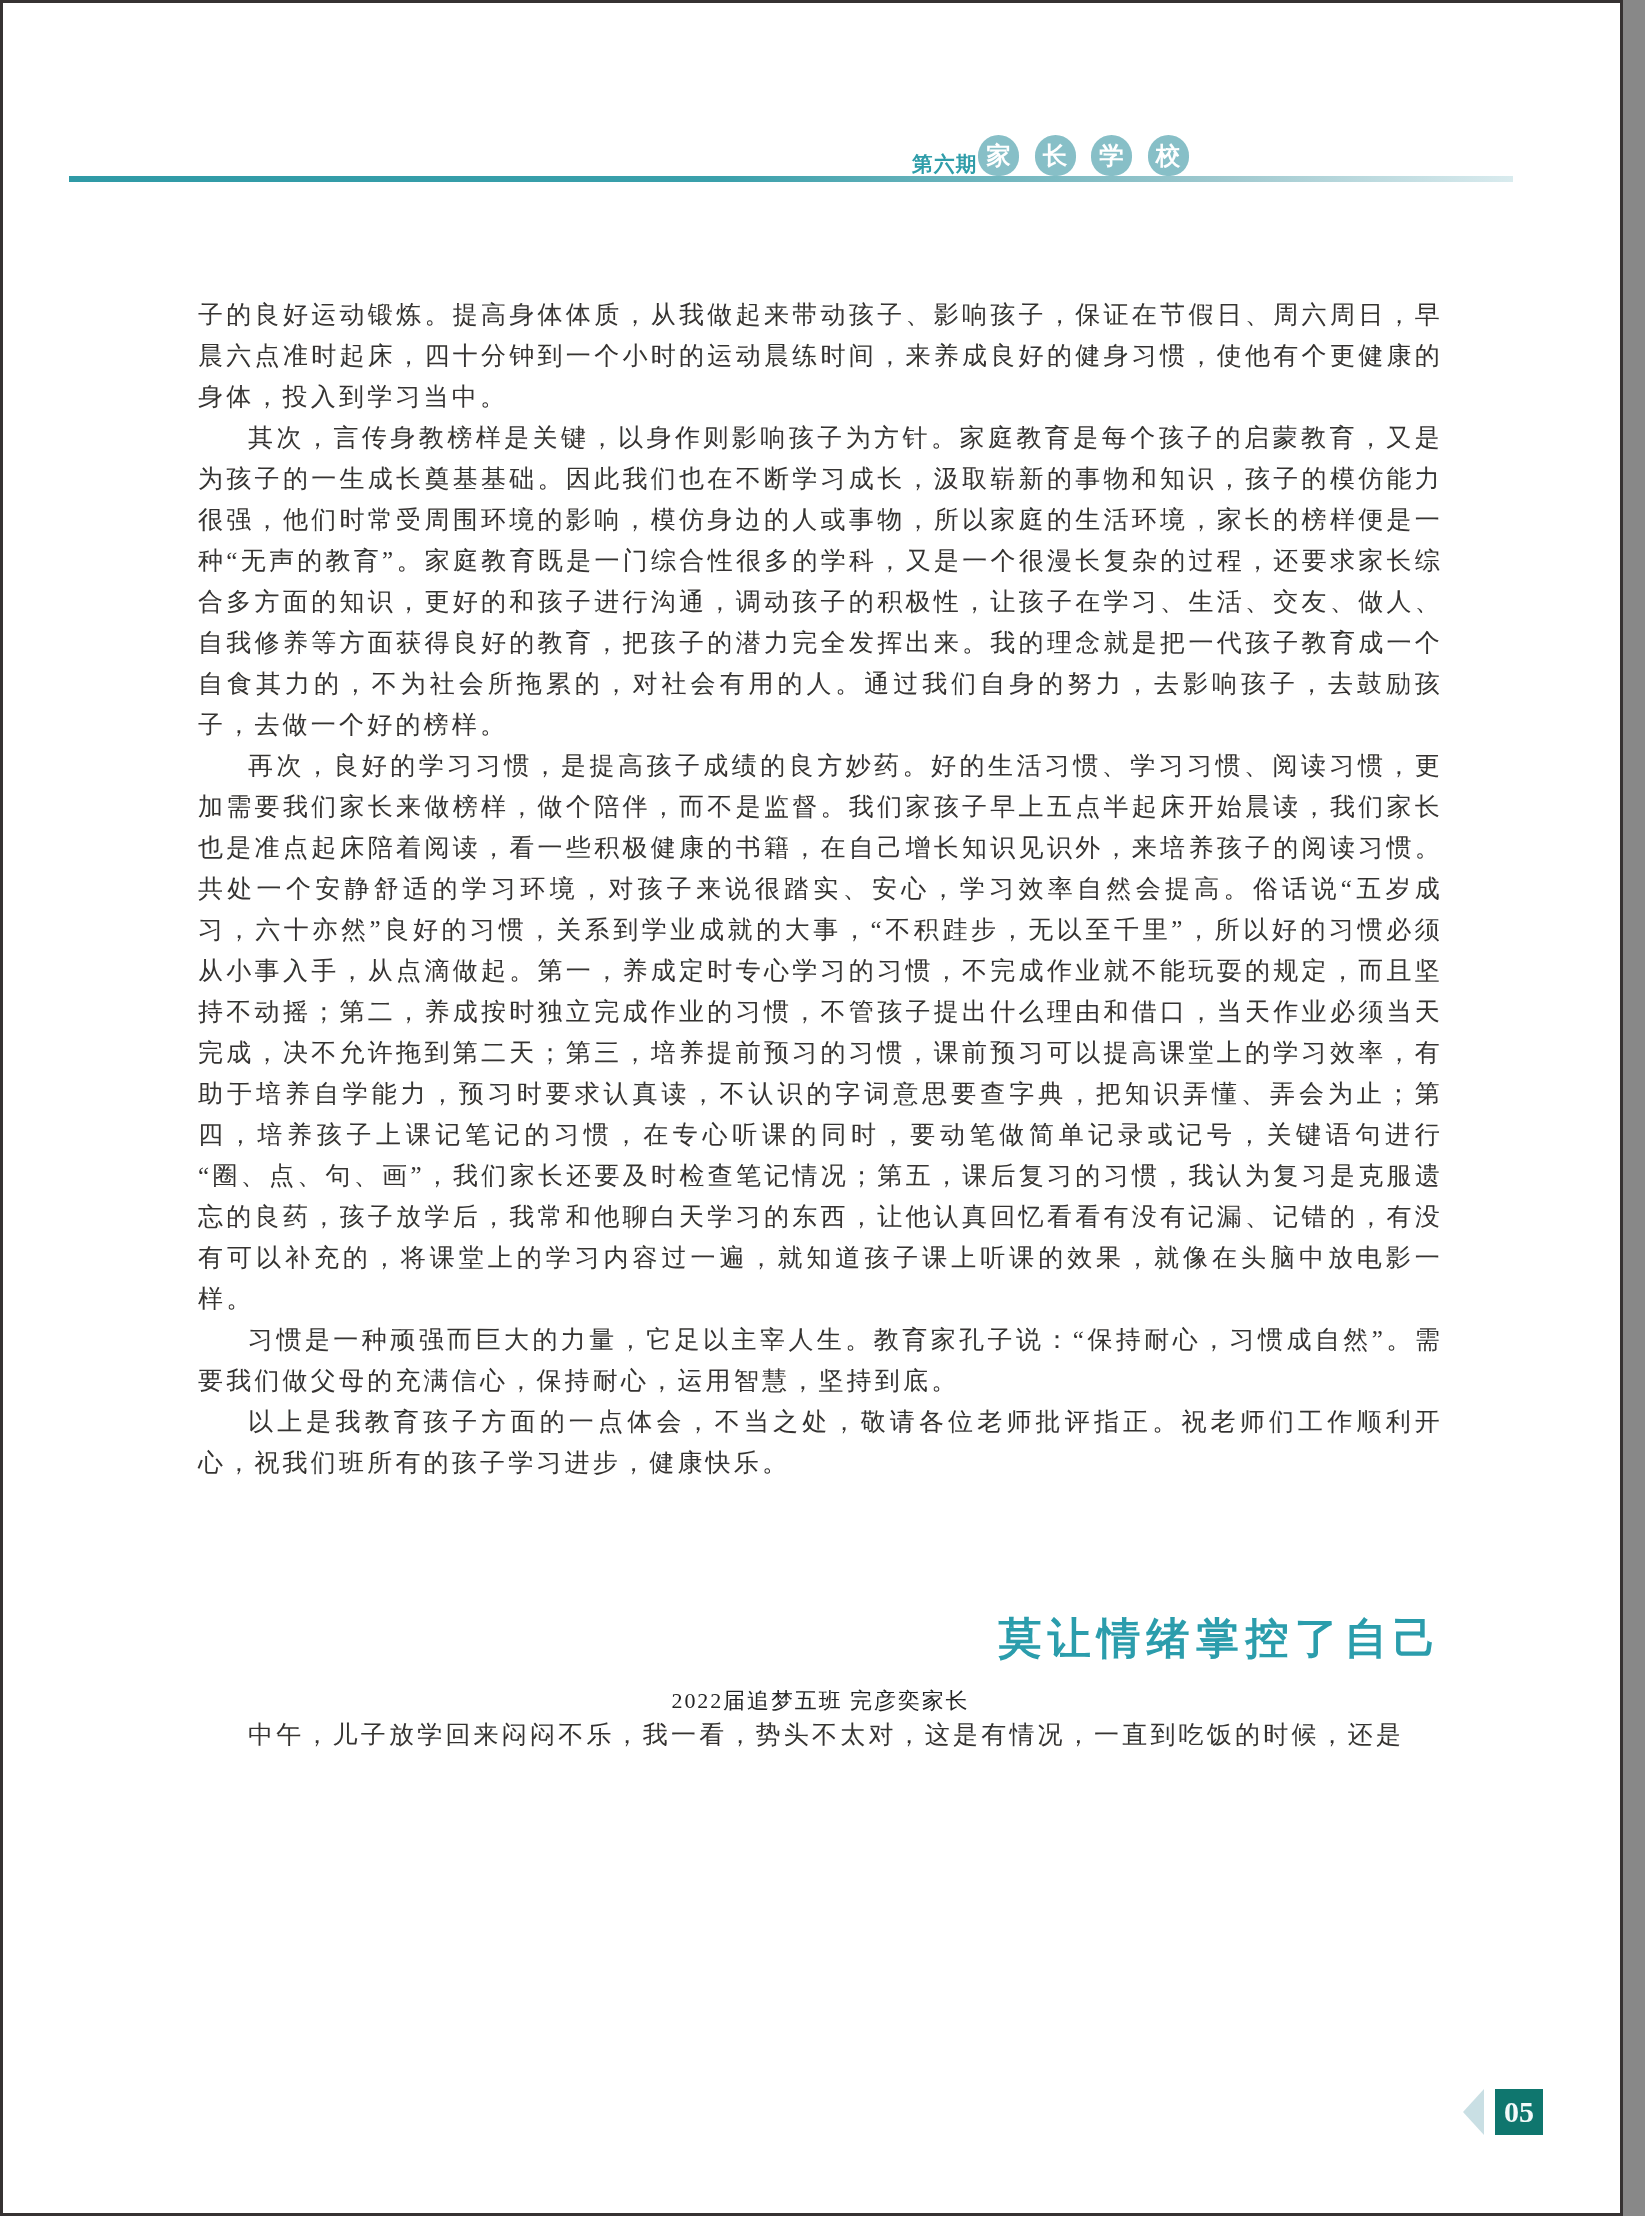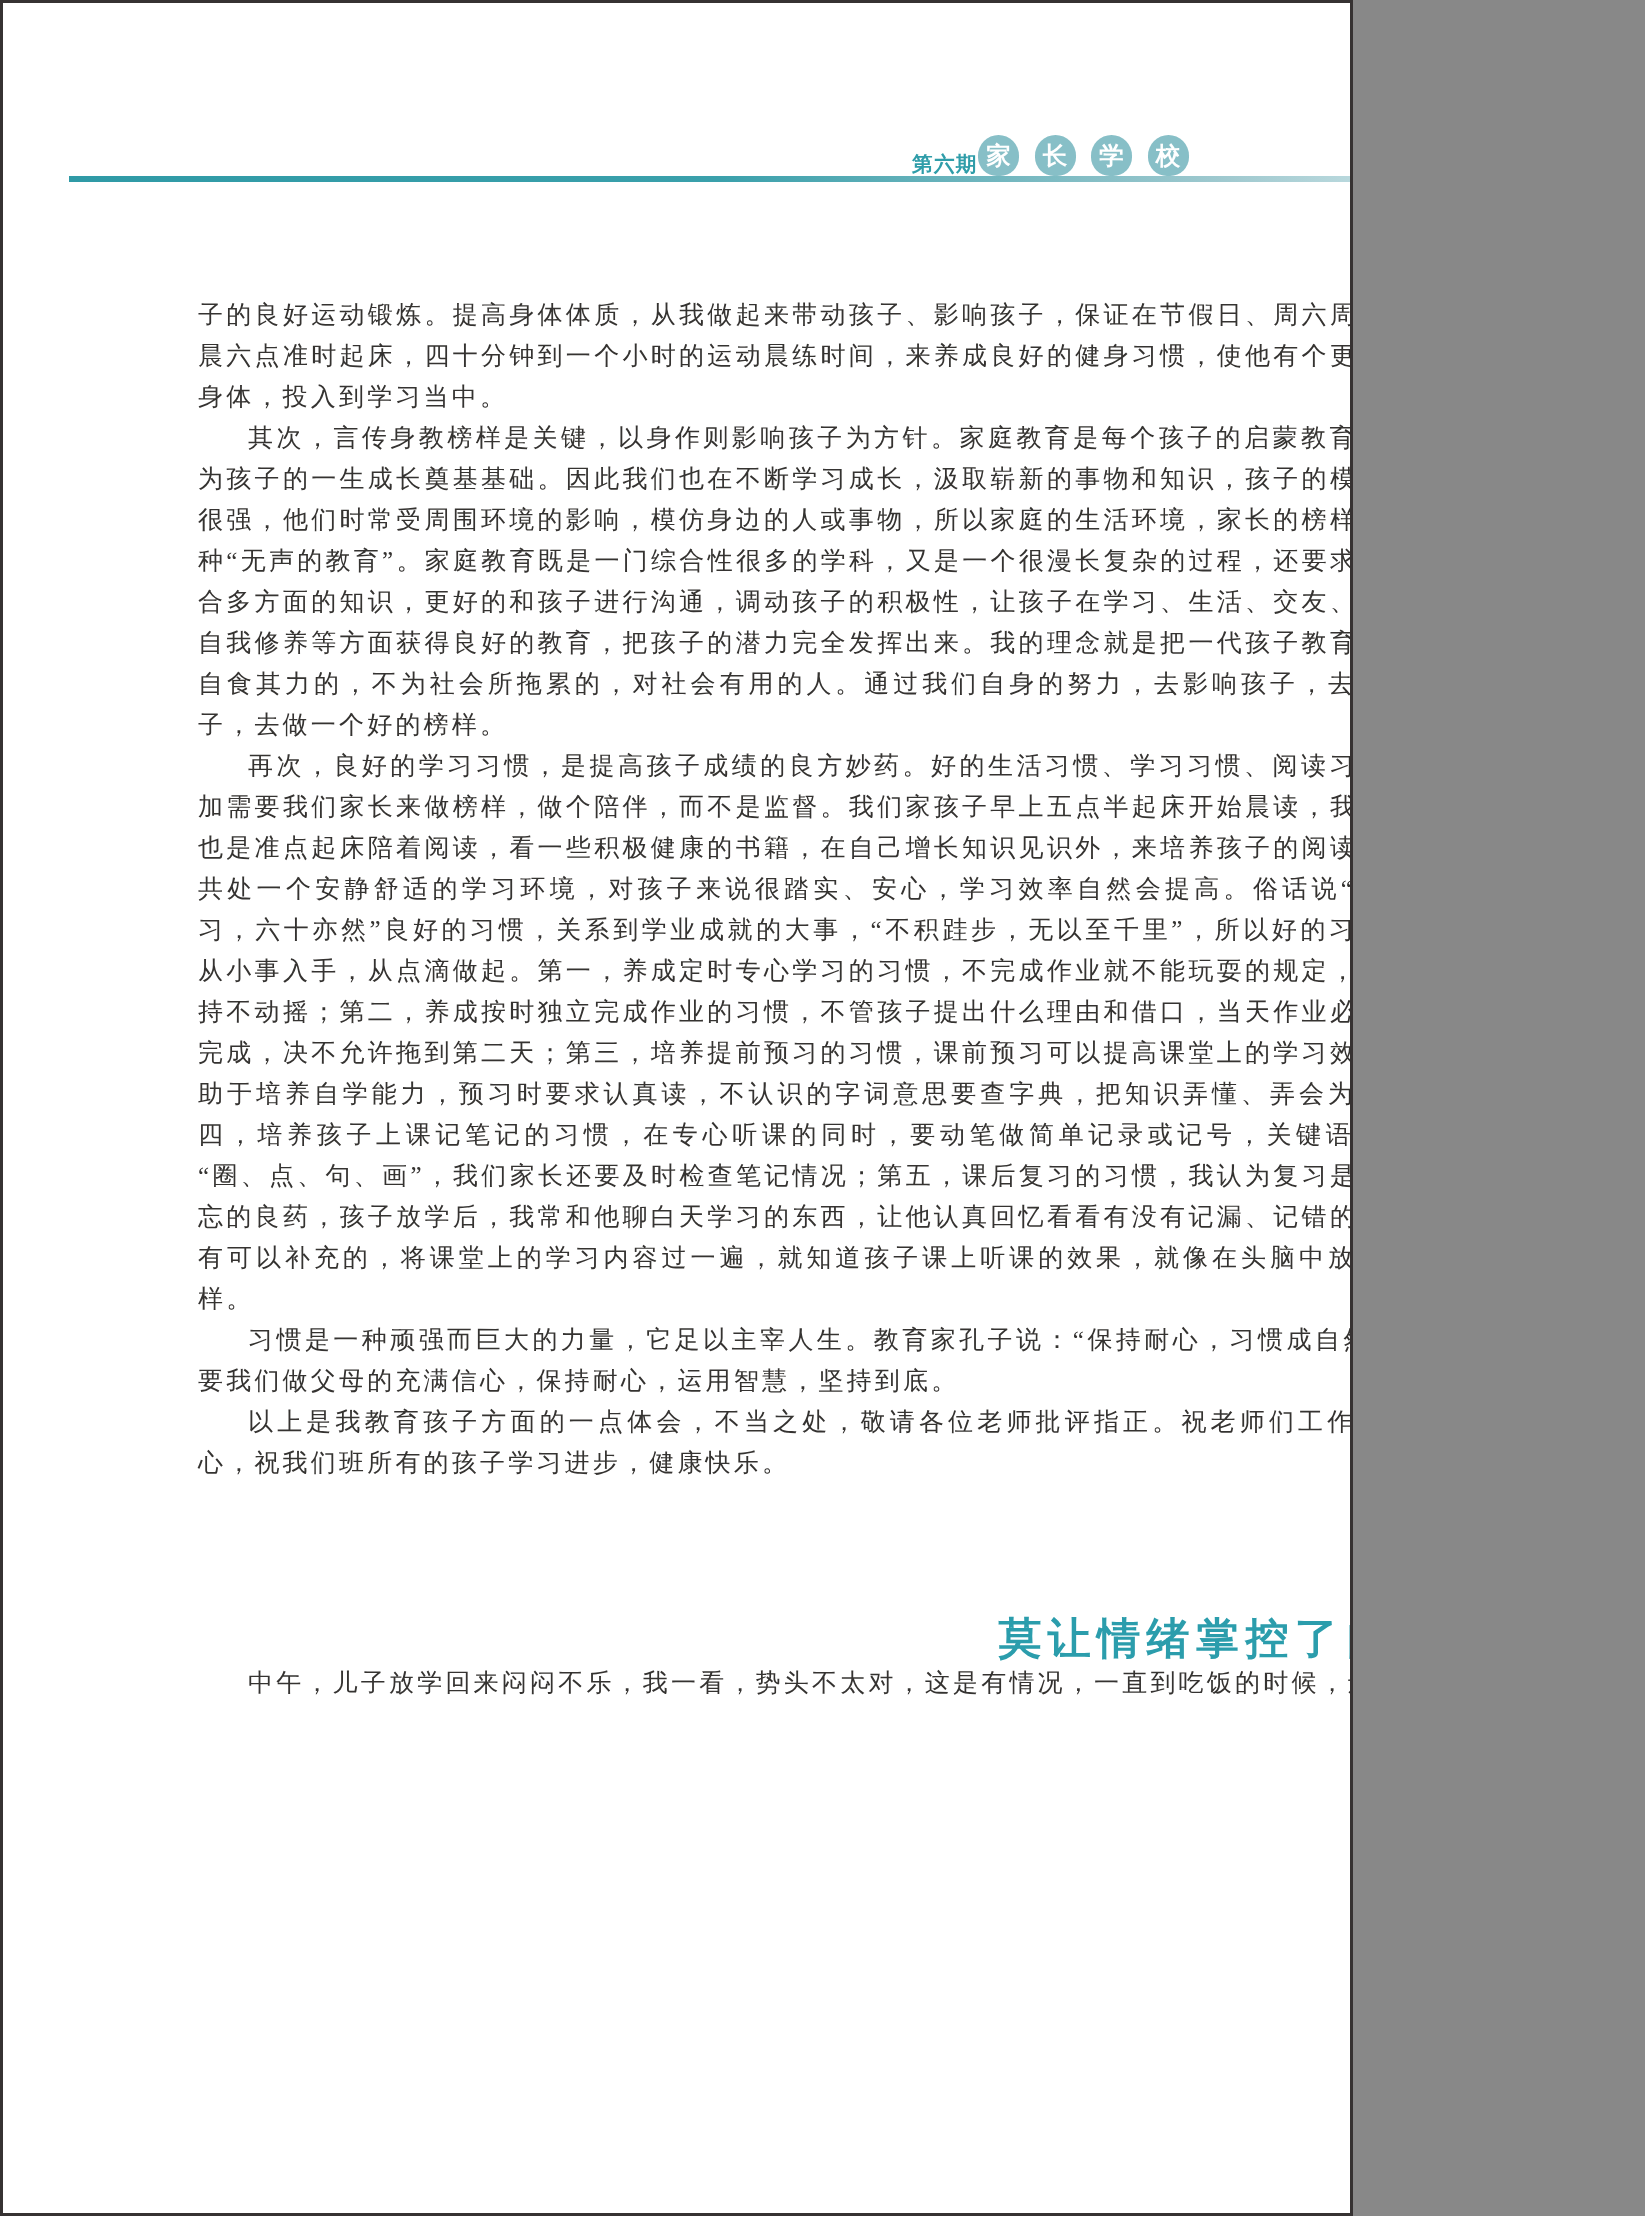"第六期" .page { width: 1353px -> 1623px }
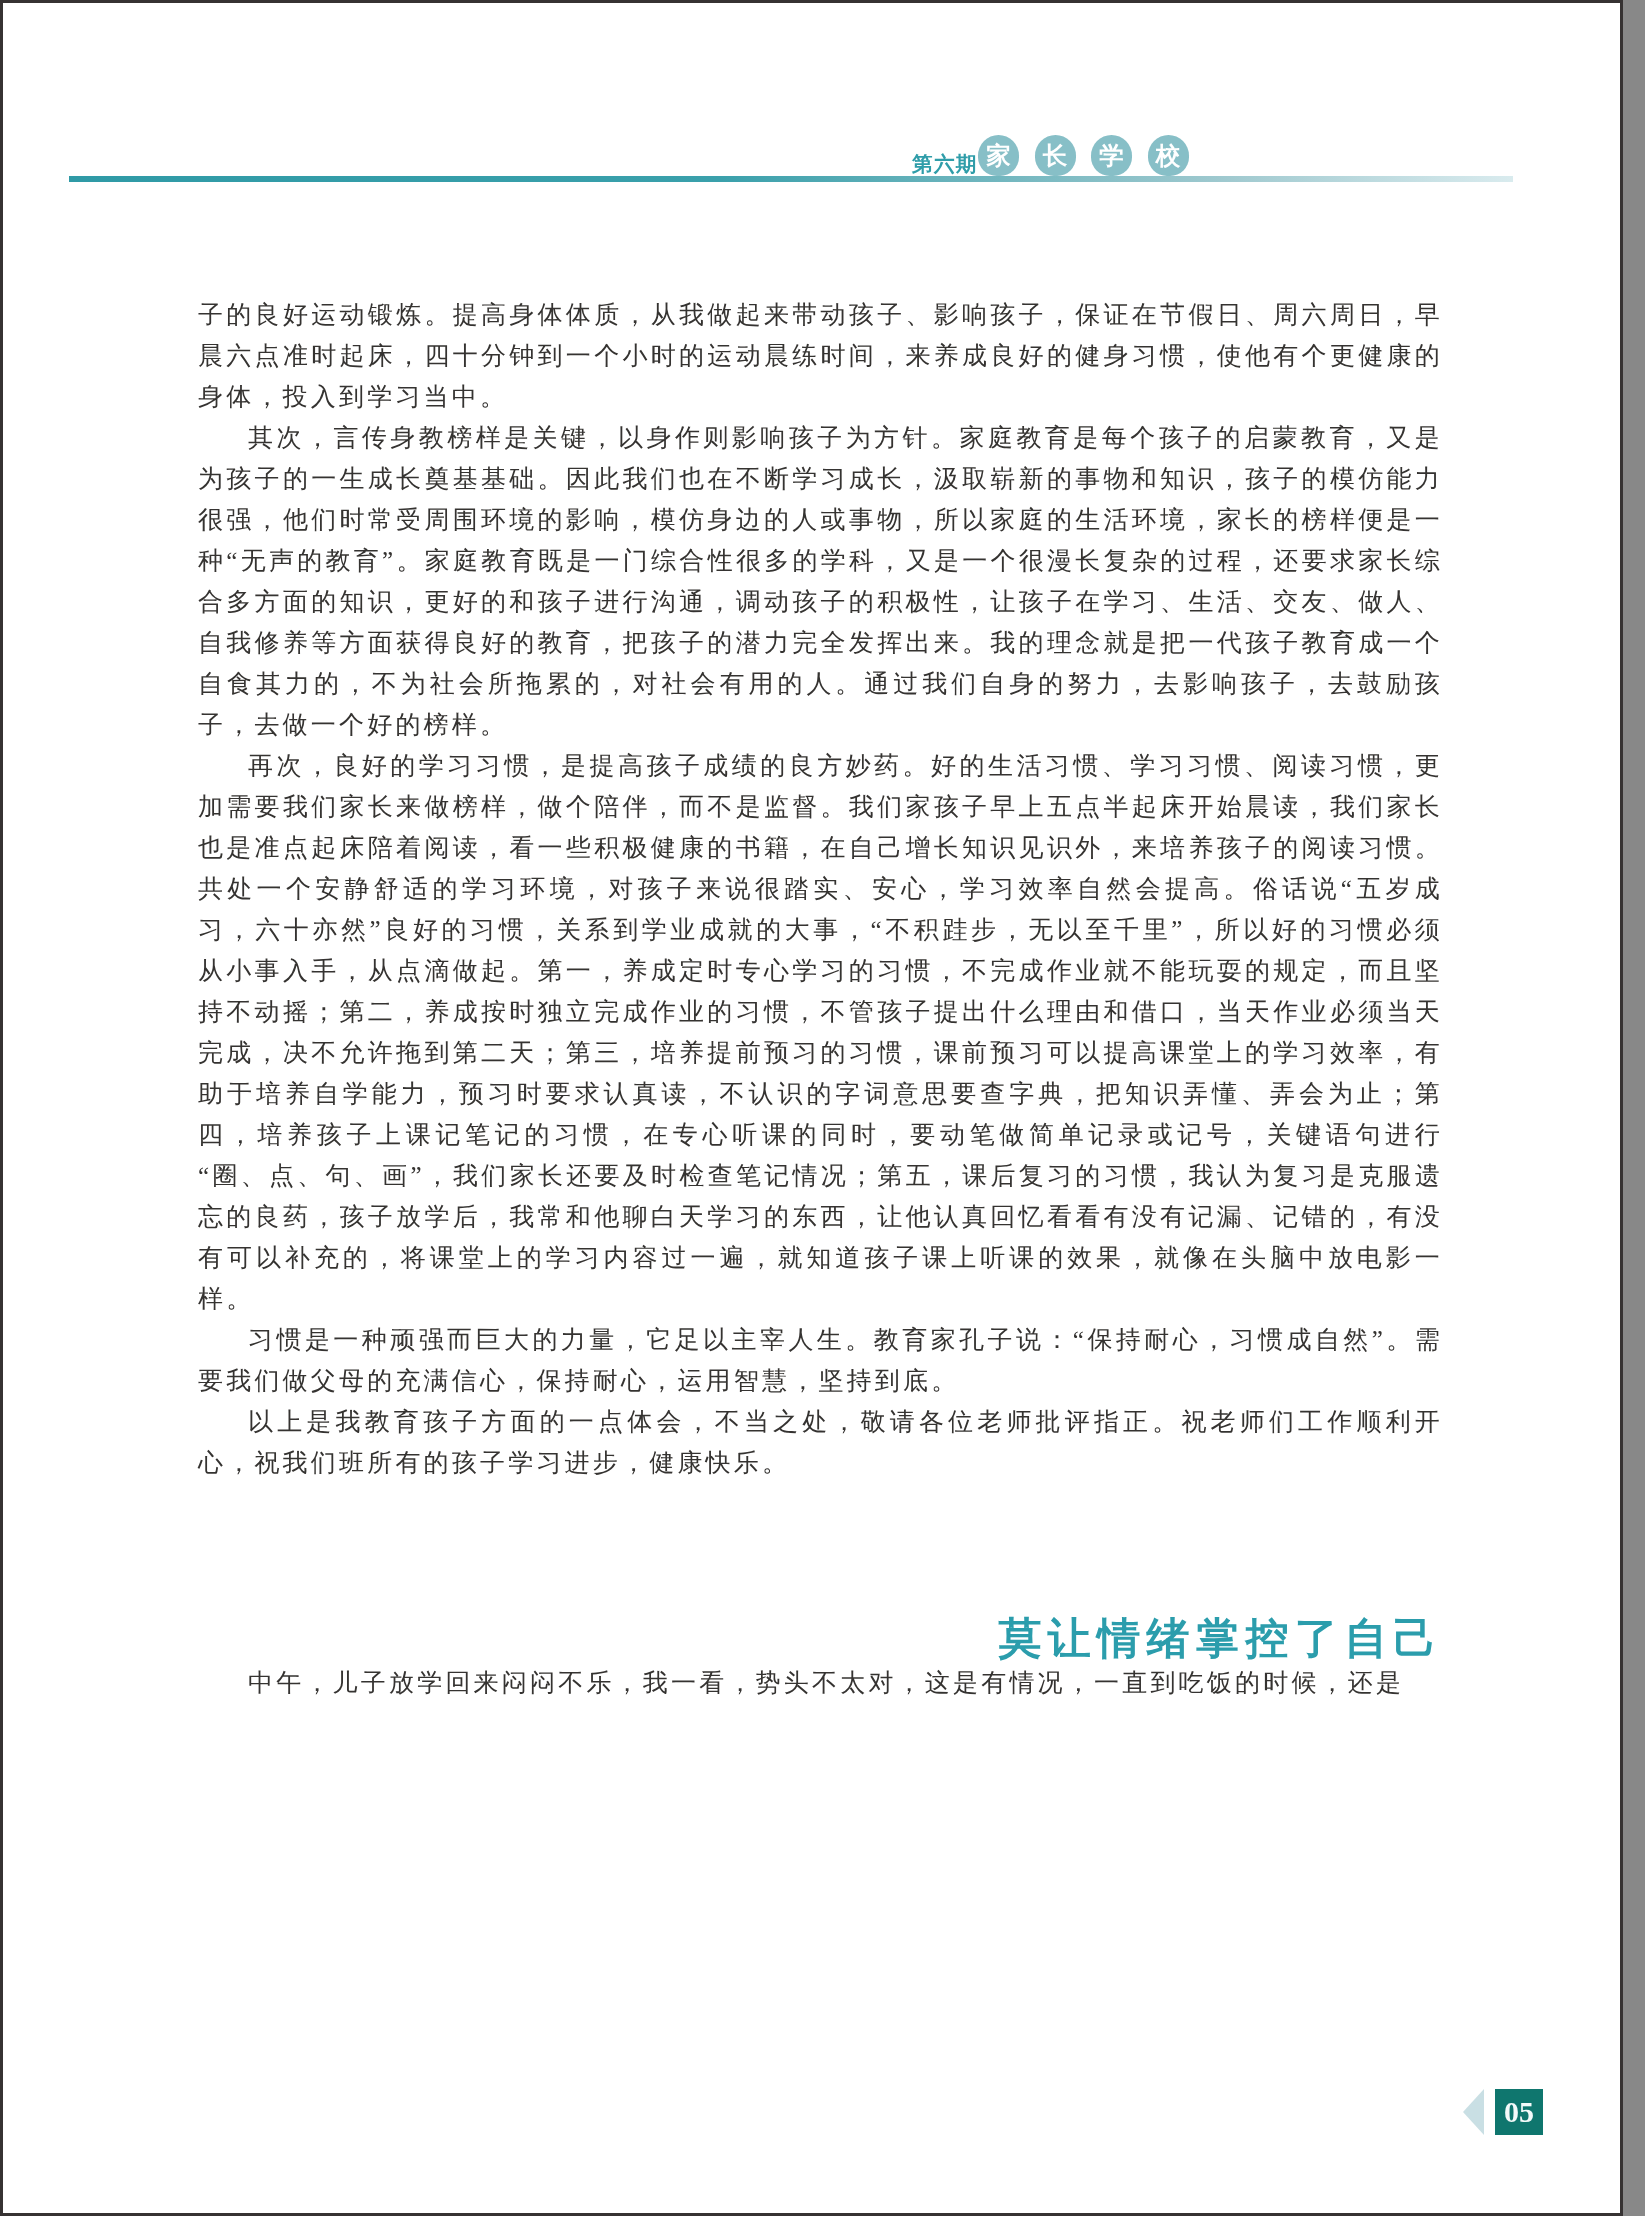"2022届追梦五班 完彦奕家长" div.byline { html: none -> <div>2022届追梦五班 完彦奕家长</div> }
